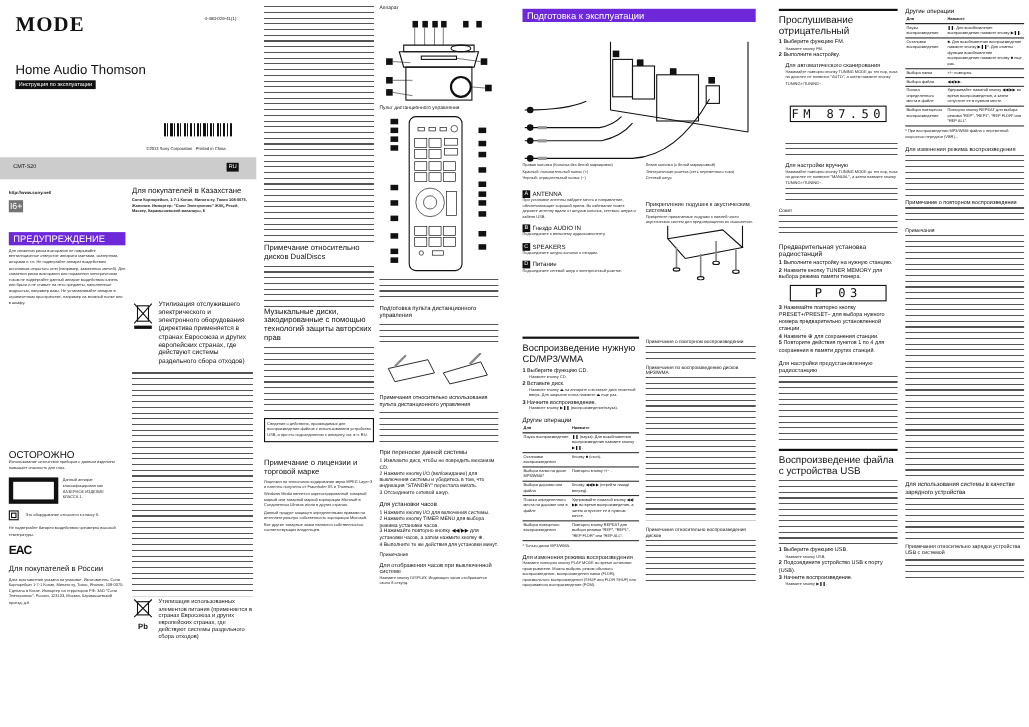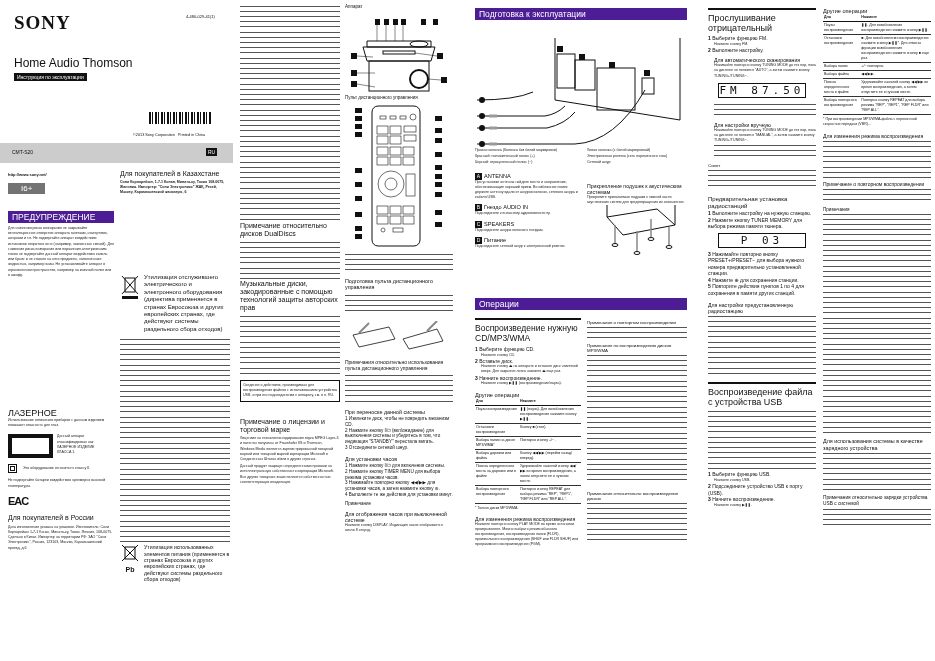"SONY" div.abs { text: SONY -> MODE }
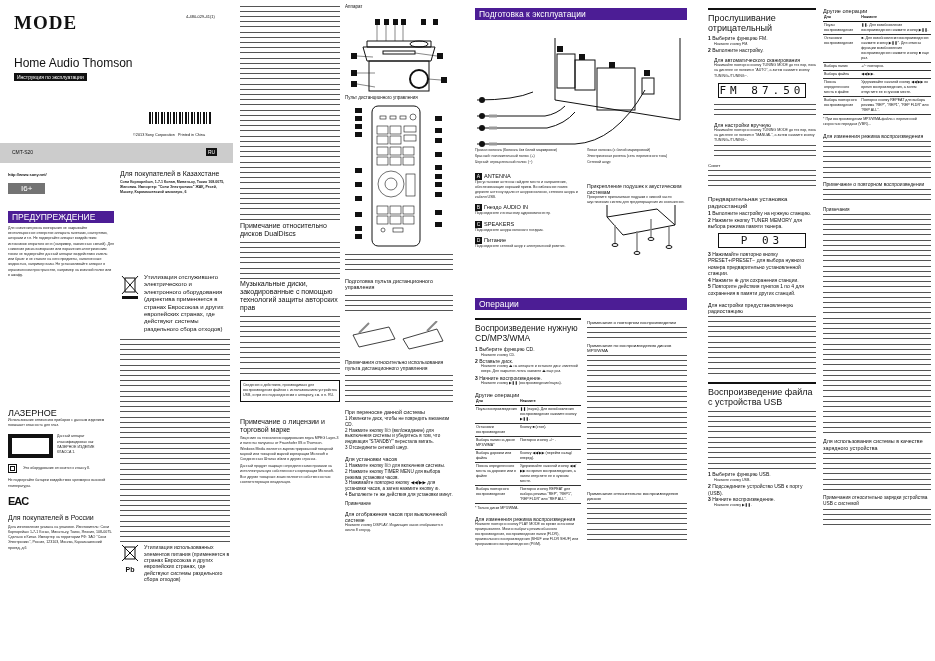"Подготовка к эксплуатации" .bar { background: #4c1d95 -> #6d28d9 }
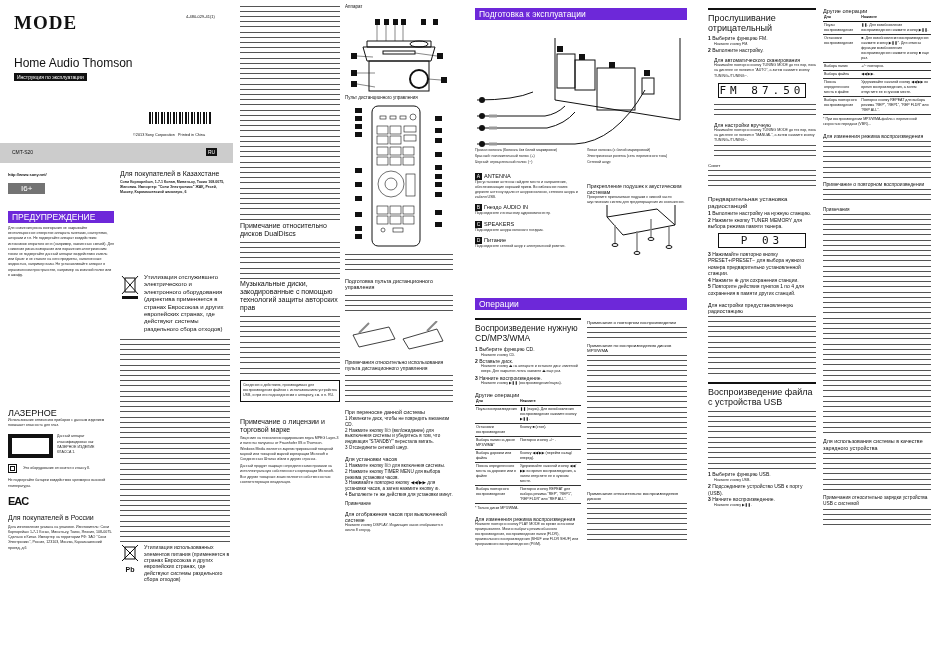"FM 87.50" div.lcd { margin: 4px 10px -> 17px 10px }
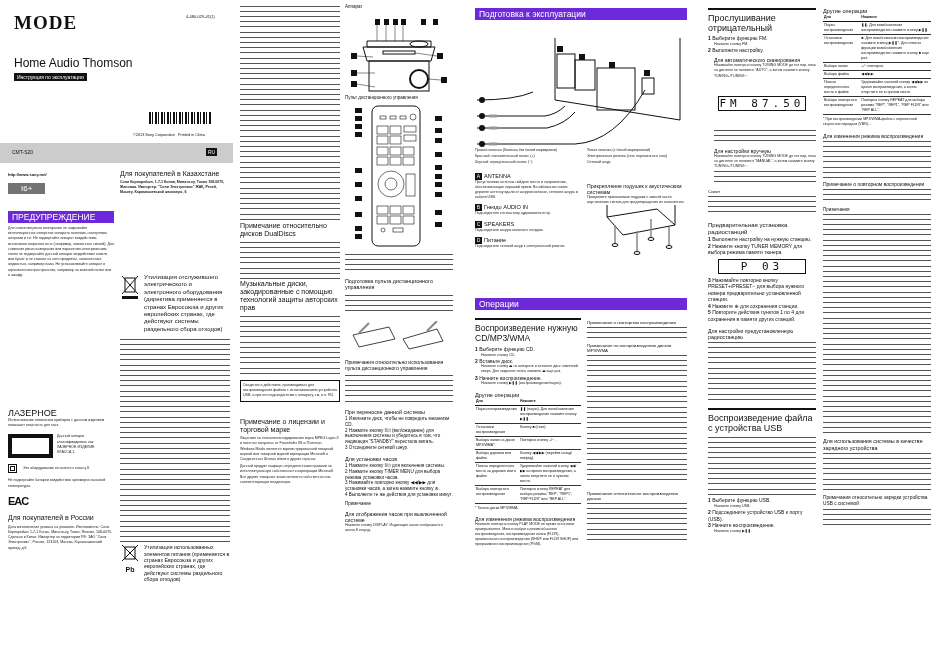"I6+" div { padding: 1px 13px -> 1px 1px }
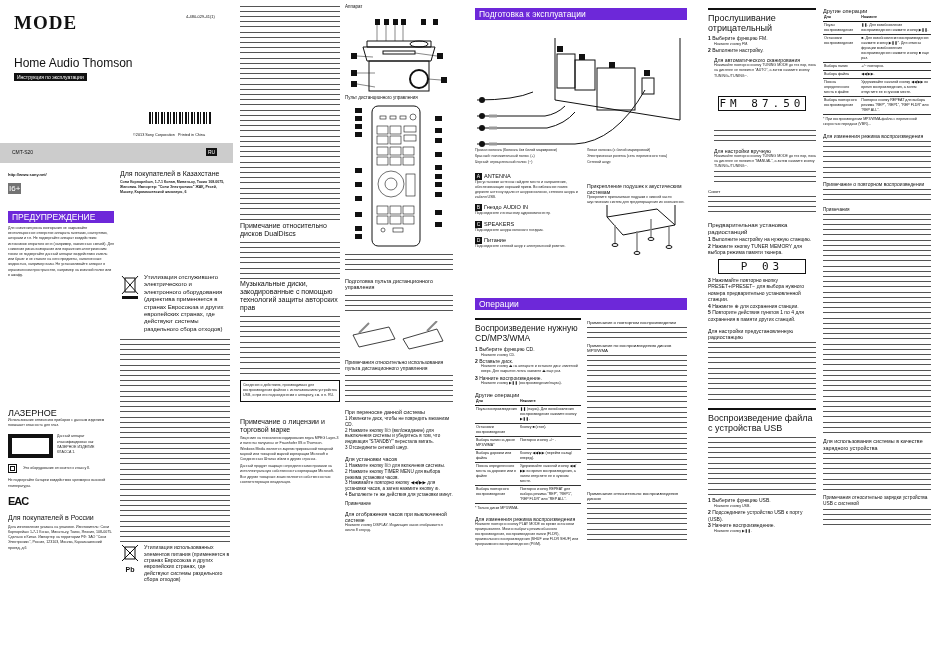"Операции" div.bar { html: <div>Операции</div> -> none }
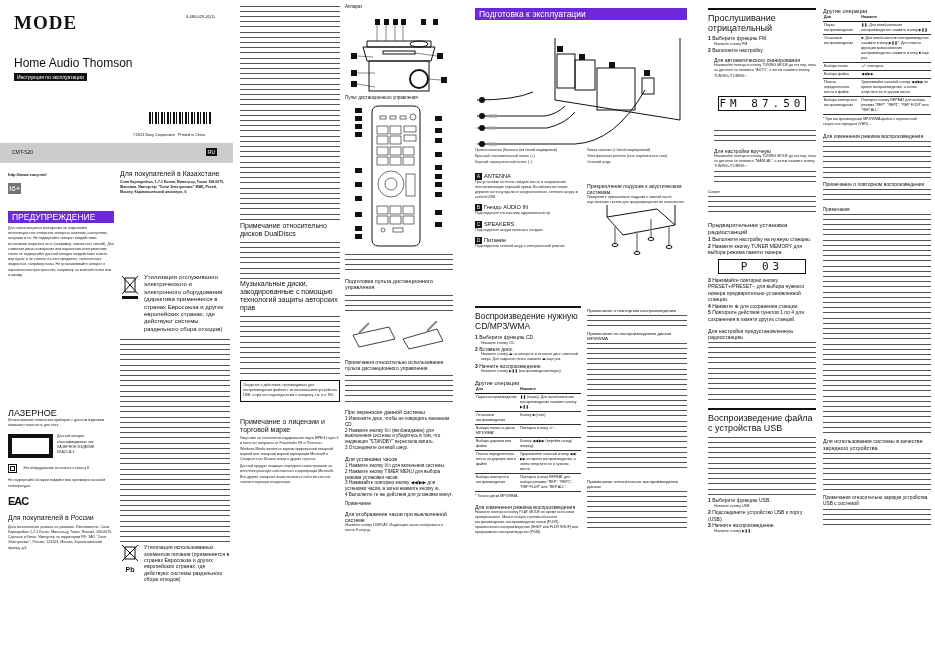"ЛАЗЕРНОЕ" div.h-big { text: ЛАЗЕРНОЕ -> ОСТОРОЖНО }
